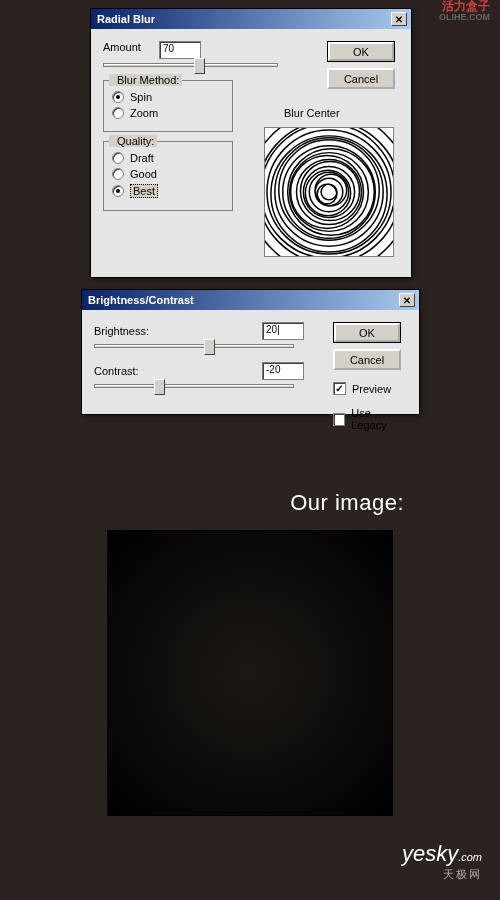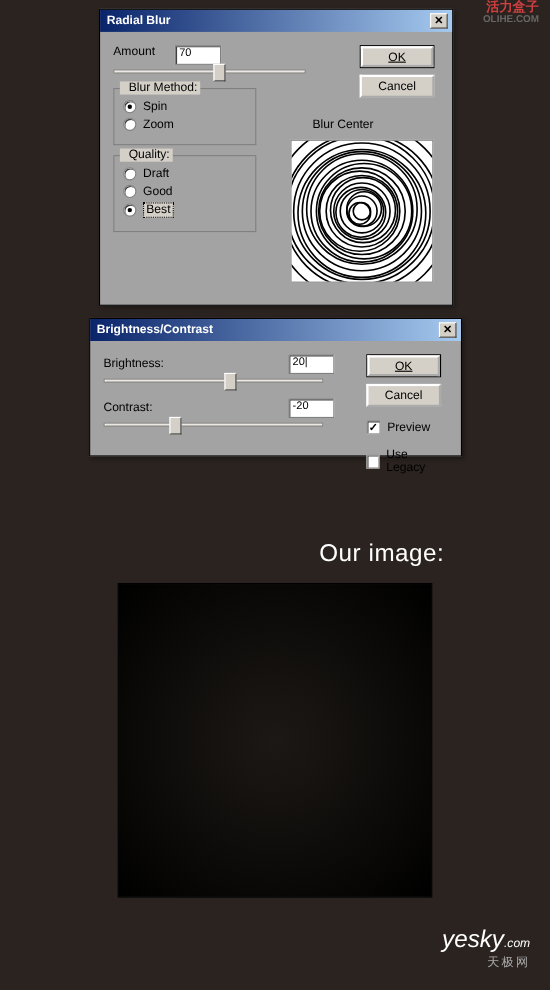"Radial Blur" .dialog { background: #a3a3a3 -> #e5e5e5 }
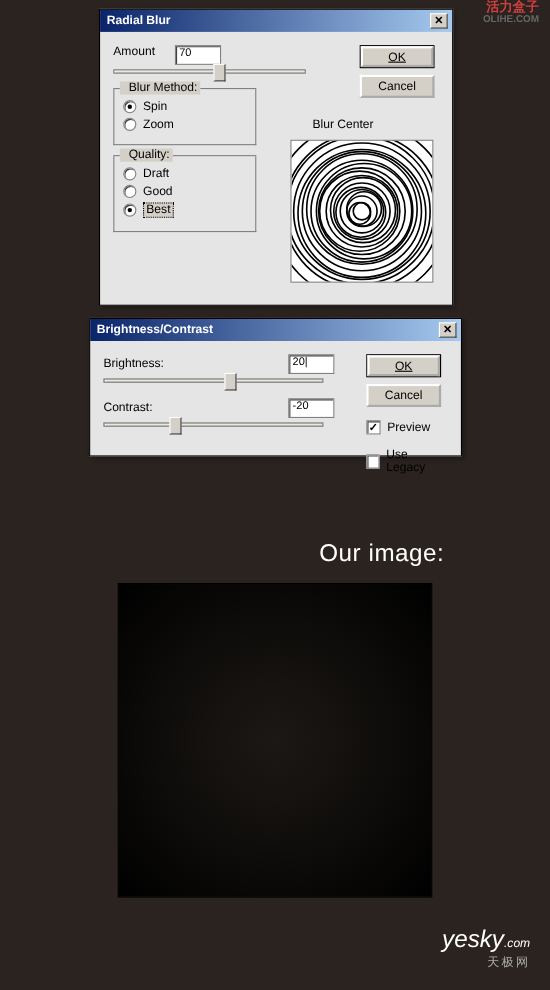"OK" .btn.default { text-decoration: underline -> none }
